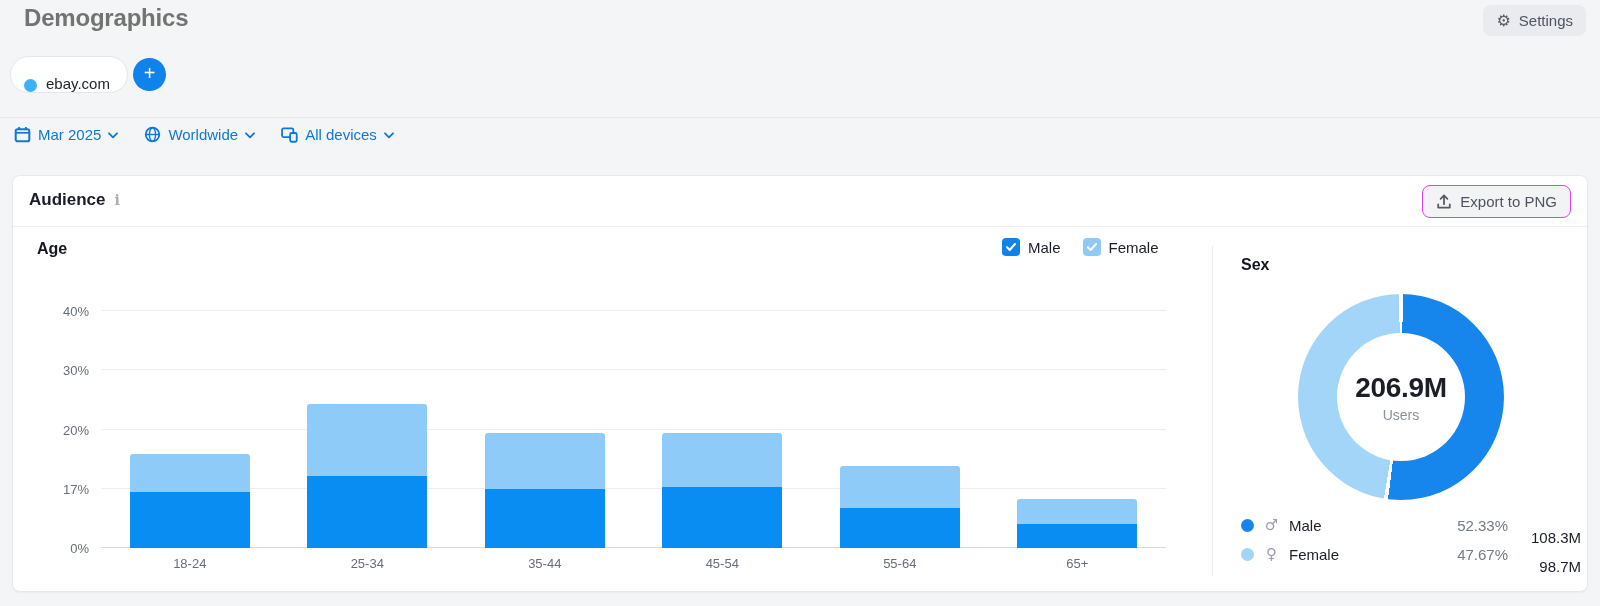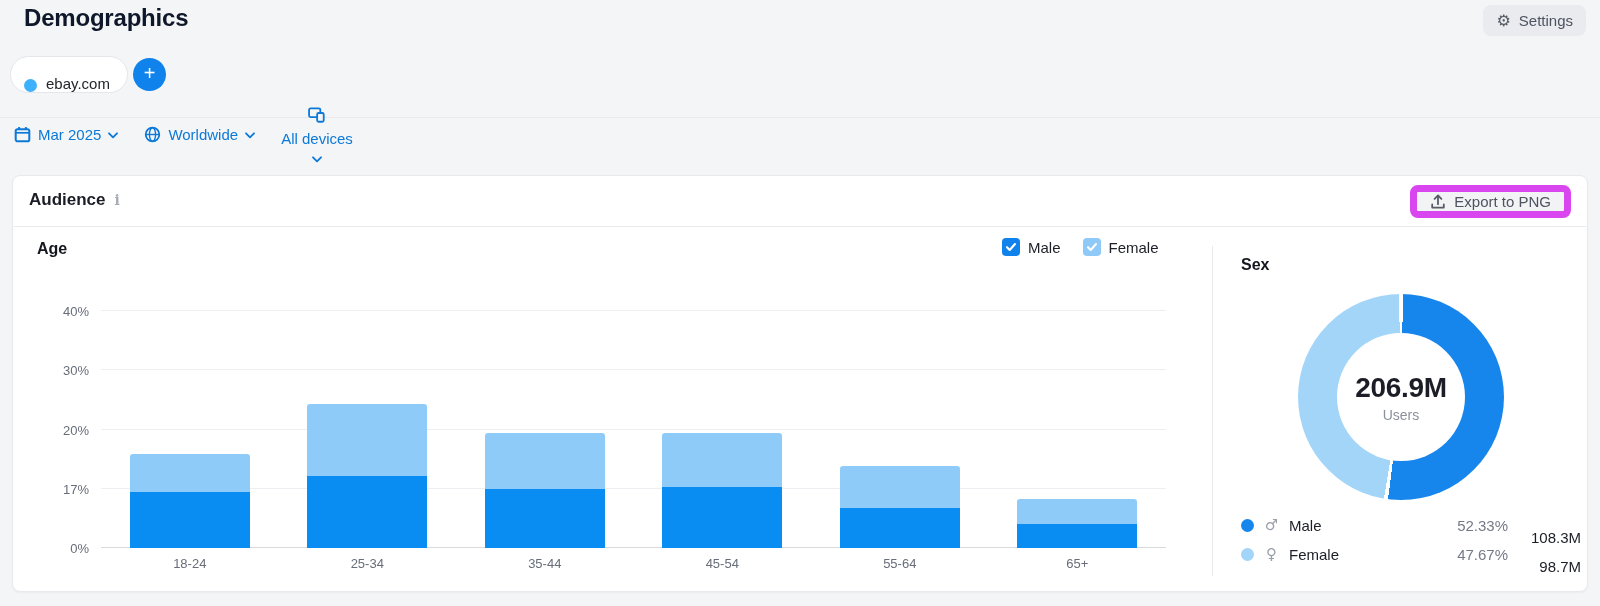"Demographics" .page-title { color: #0f172a -> #737373 }
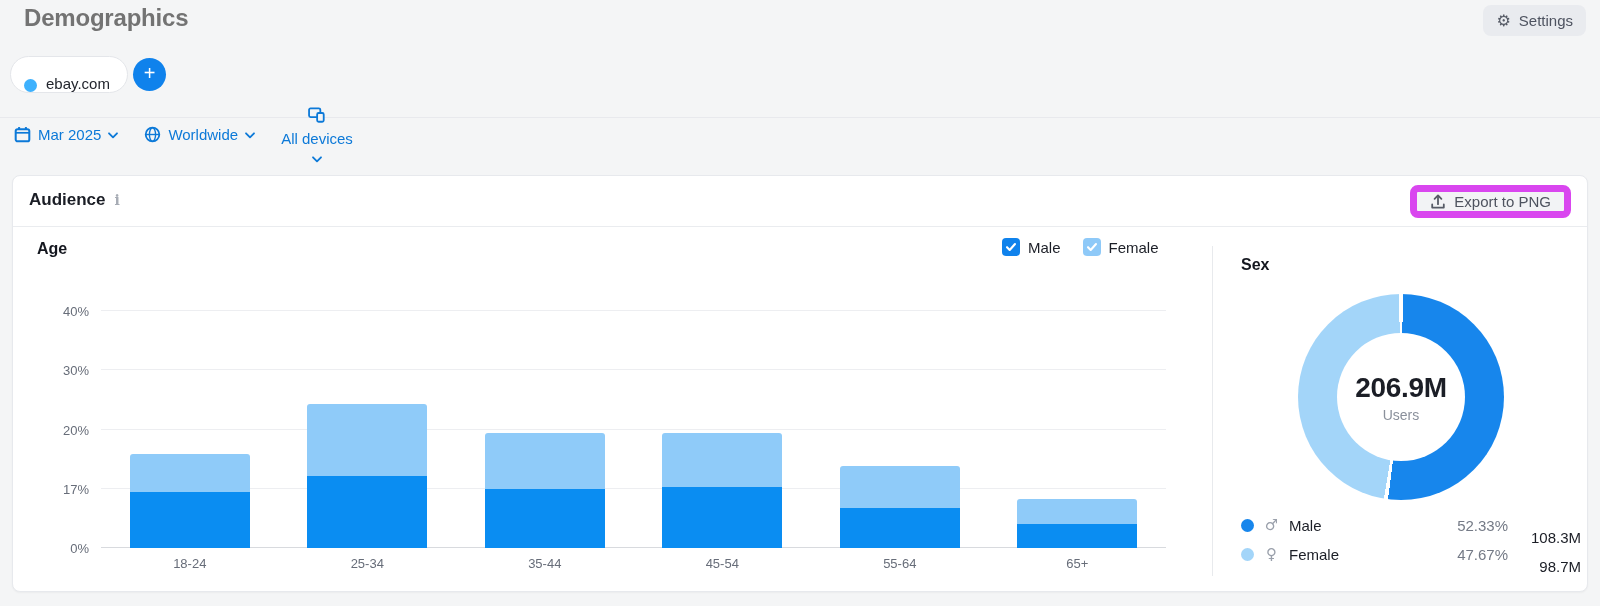"All devices" div.filter-item { flex-direction: column -> none }
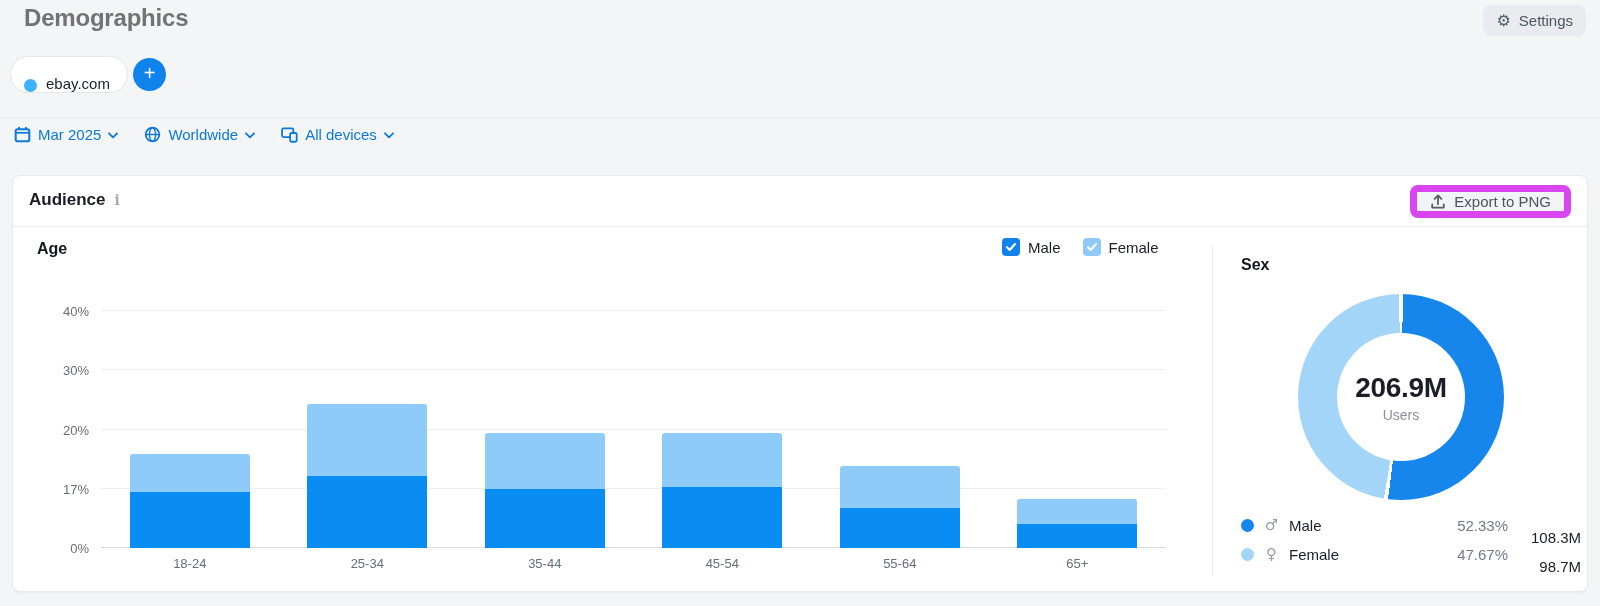"Export to PNG" .export-btn { border: 7px solid #d946ef -> 1px solid #d946ef }
